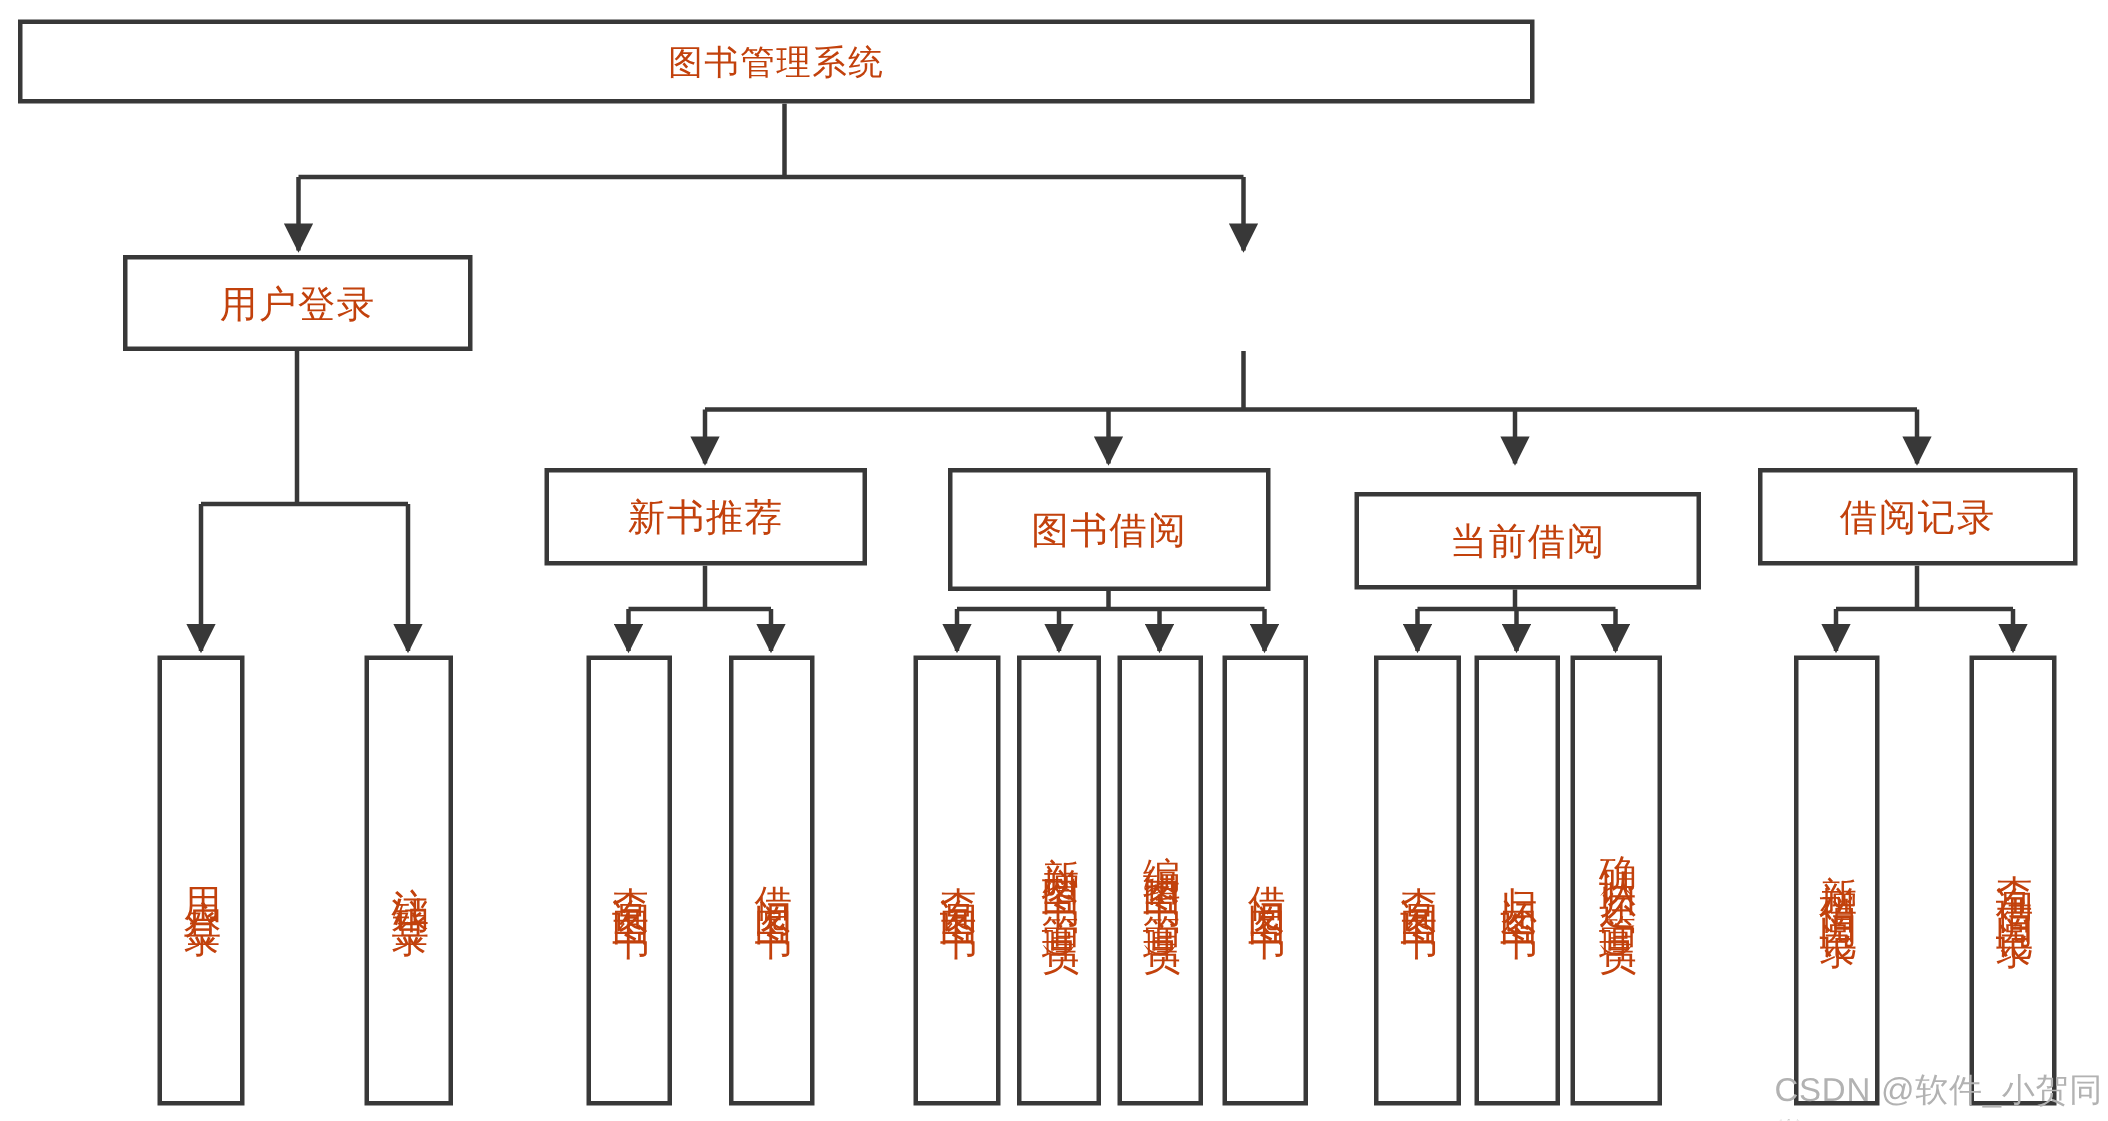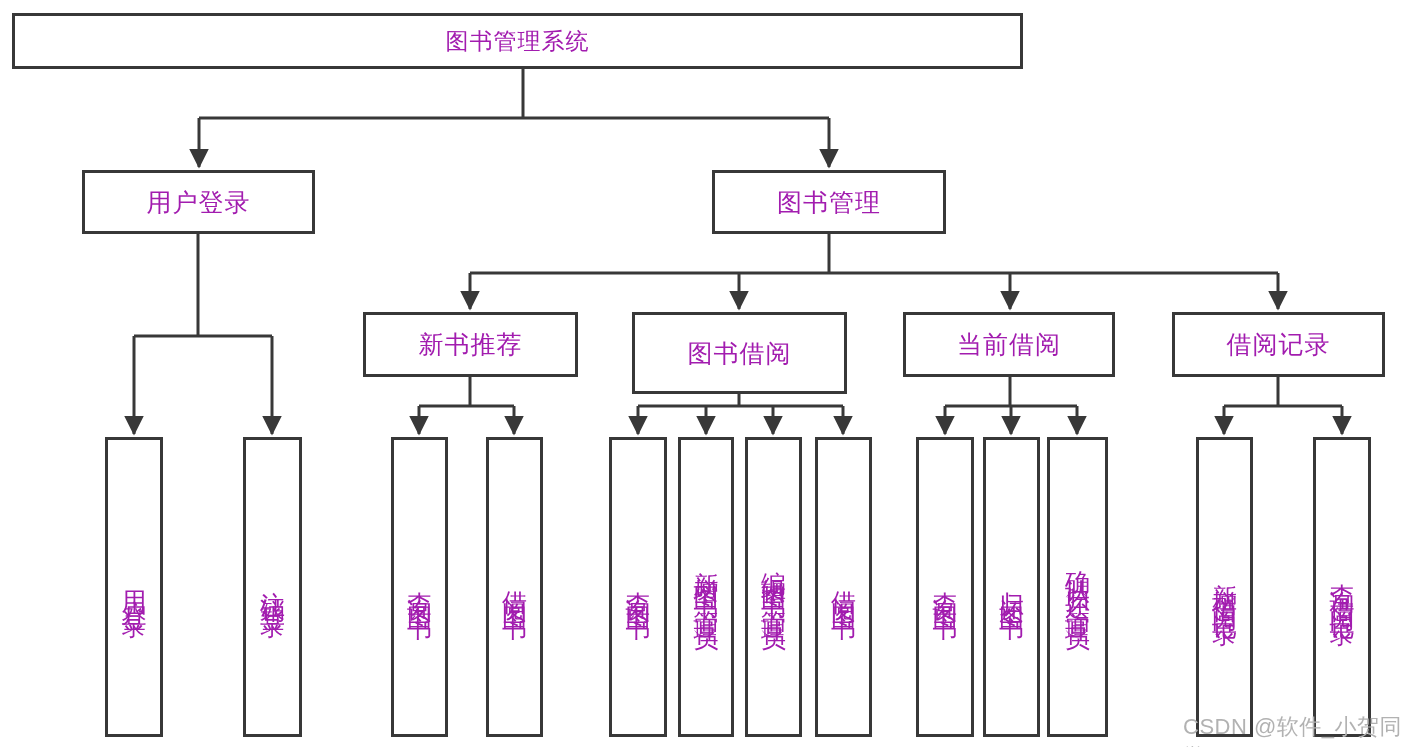"图书管理系统" .box { color: #a21caf -> #c2410c }
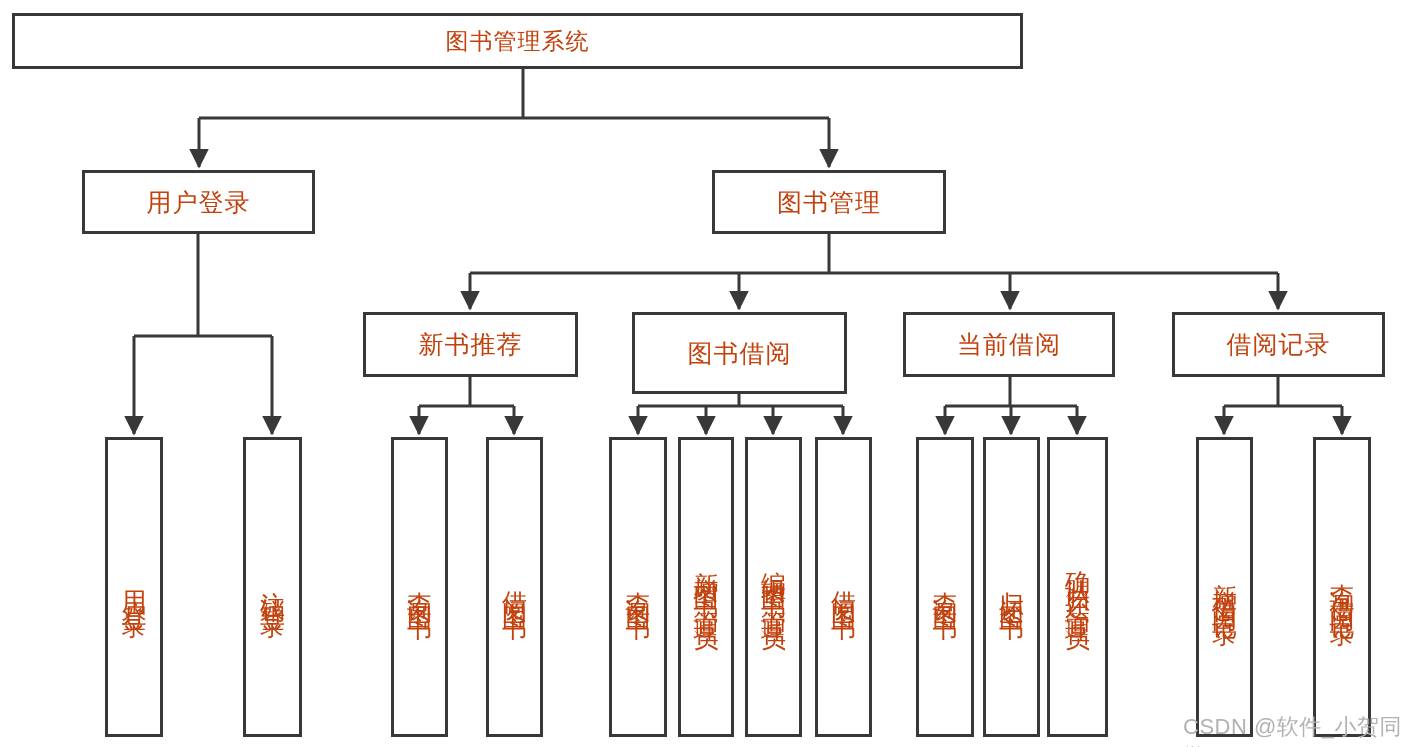"图书管理" div.box { html: <div>图书管理</div> -> none }
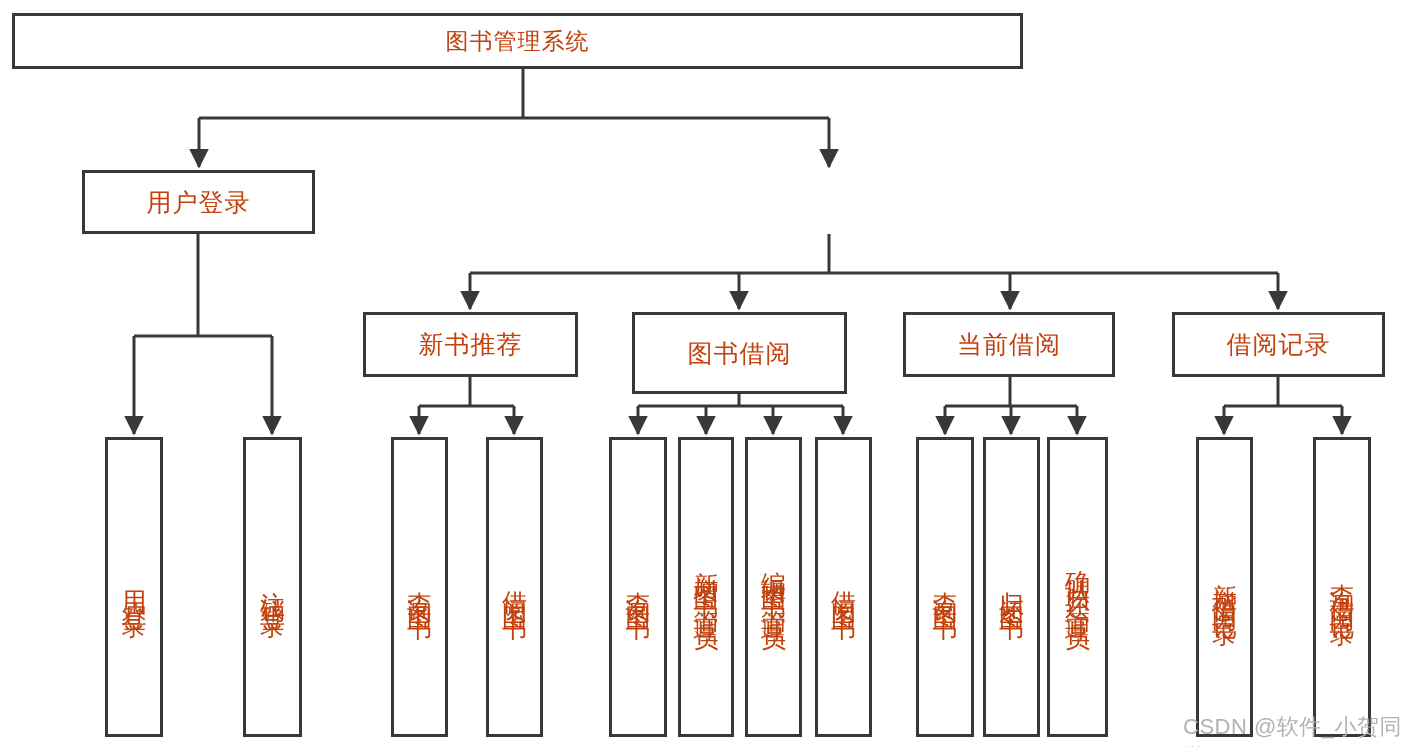"当前借阅" div.box { top: 312px -> 328px; width: 212px -> 231px }
